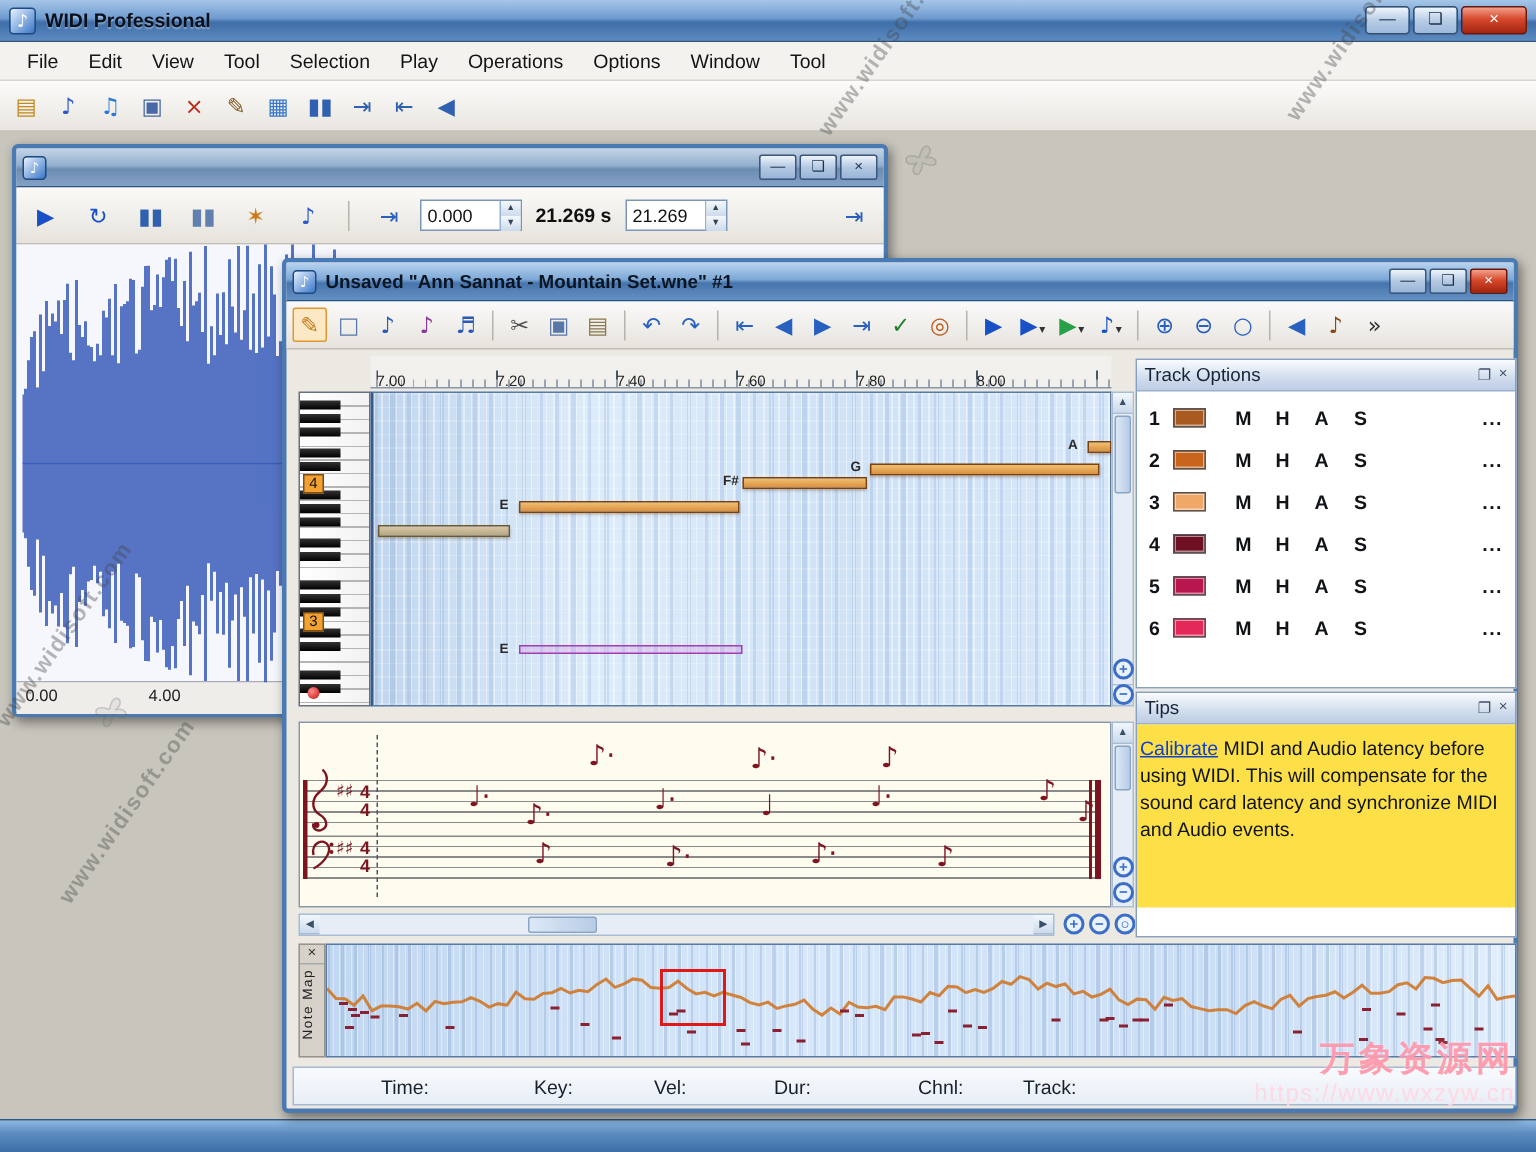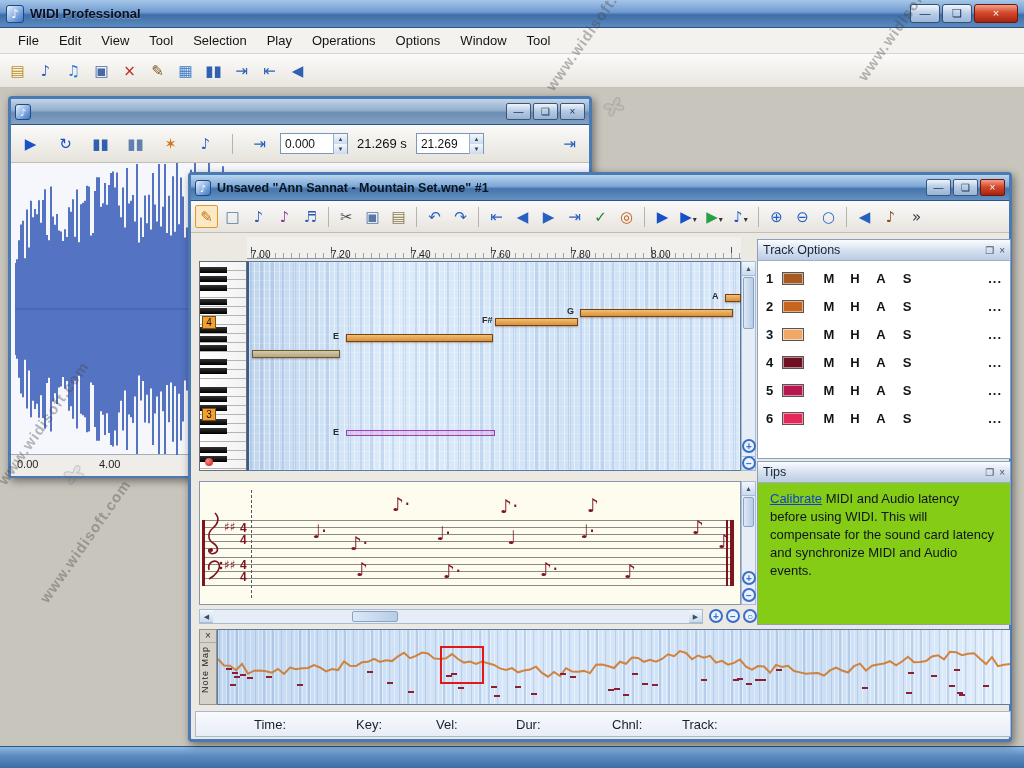"21.269 s" .time-static { font-weight: normal -> bold }
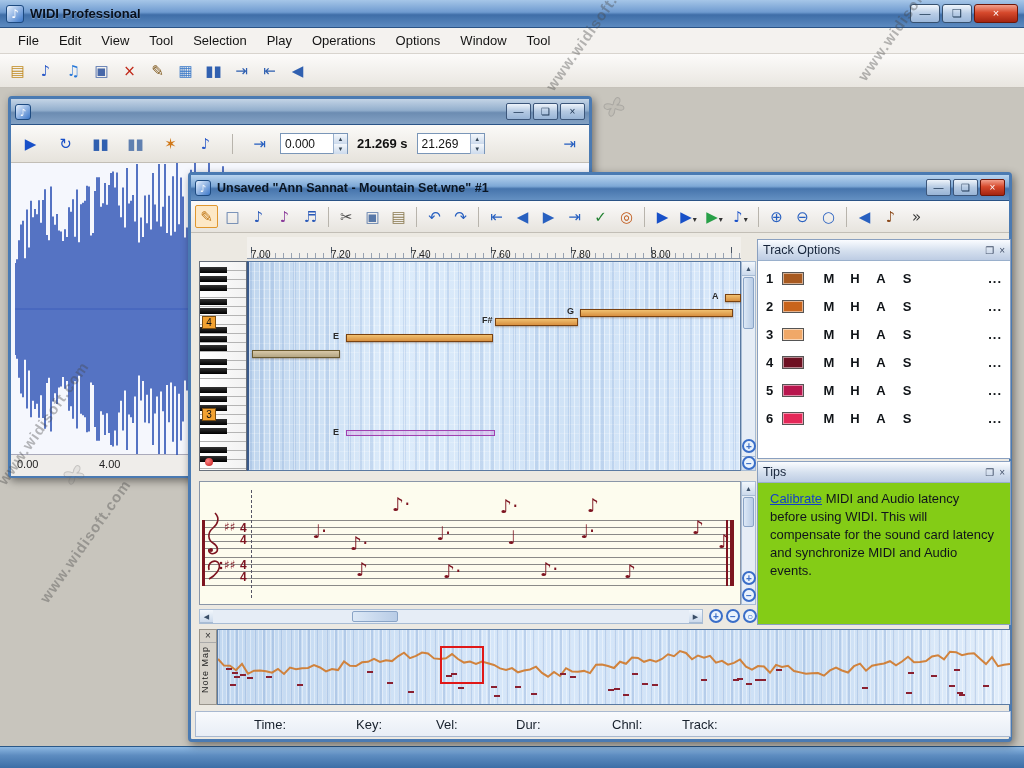"Calibrate MIDI and Audio latency" .tips-body { background: #84cc16 -> #fde047; height: 141px -> 122px; padding: 7px 12px -> 7px 2px }
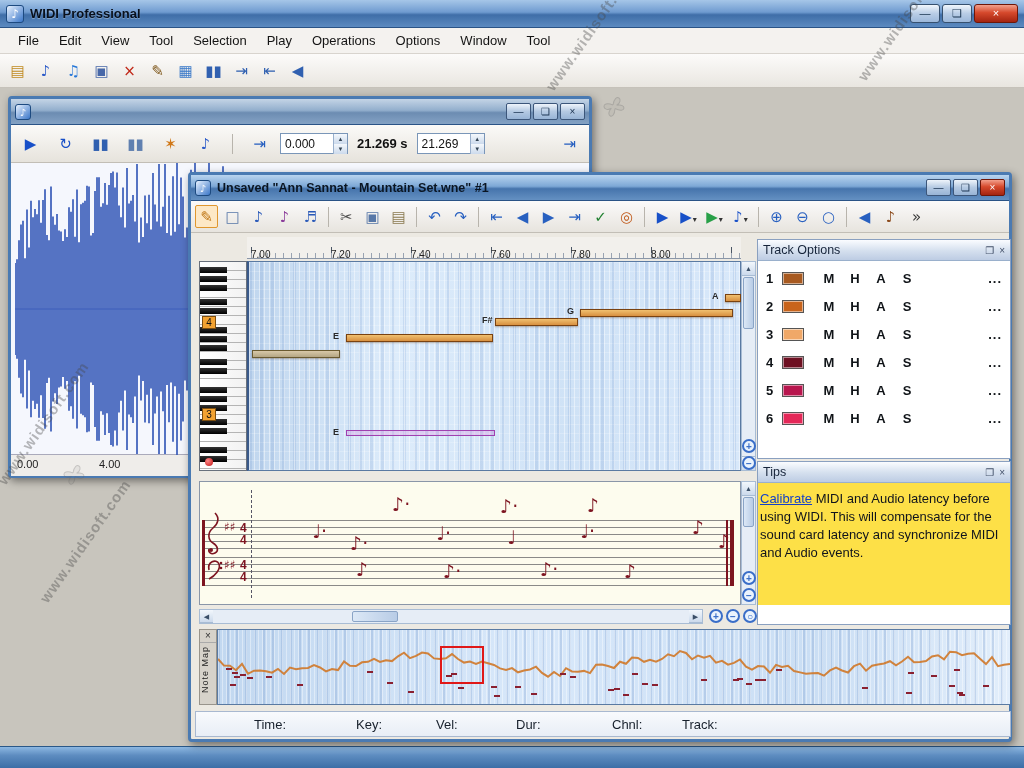"万象资源网" div.site-wm { html: none -> <div> <div>万象资源网</div> <div>https://www.wxzyw.cn</div> </div> }
